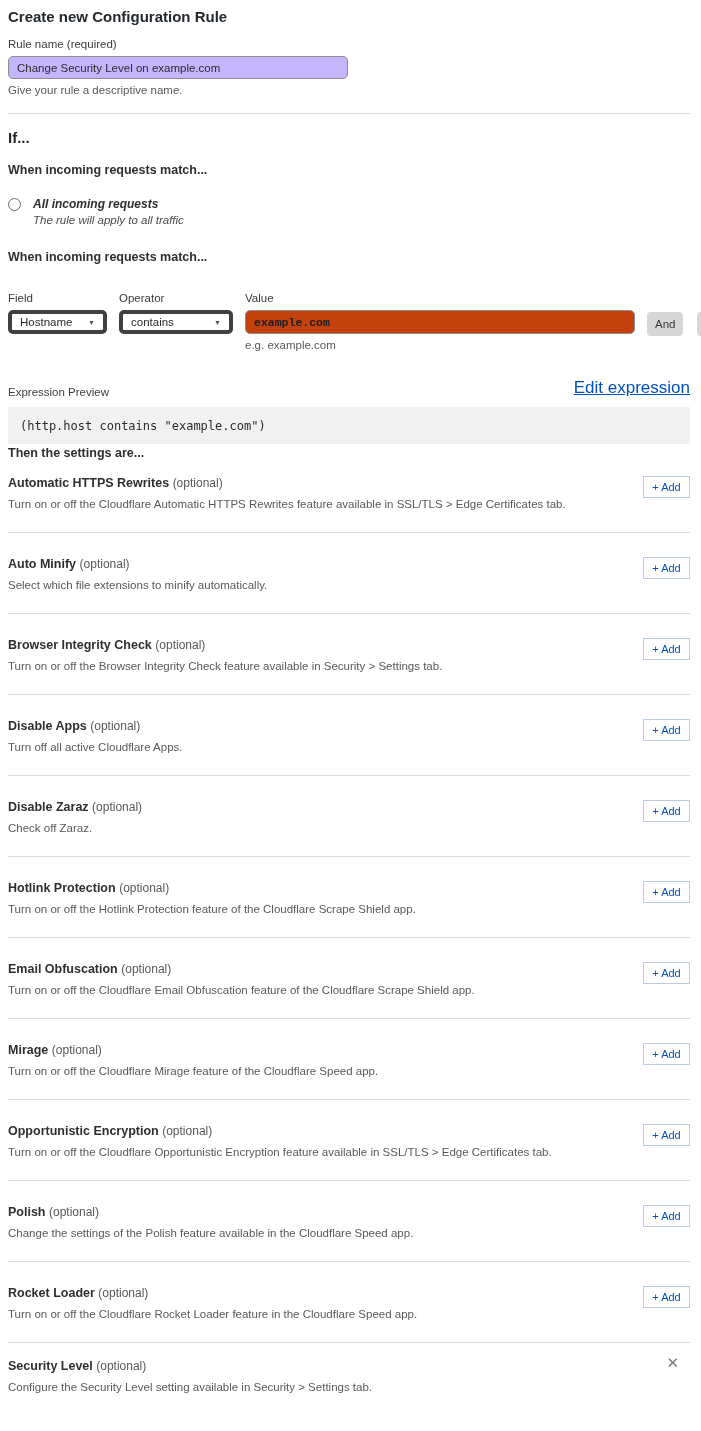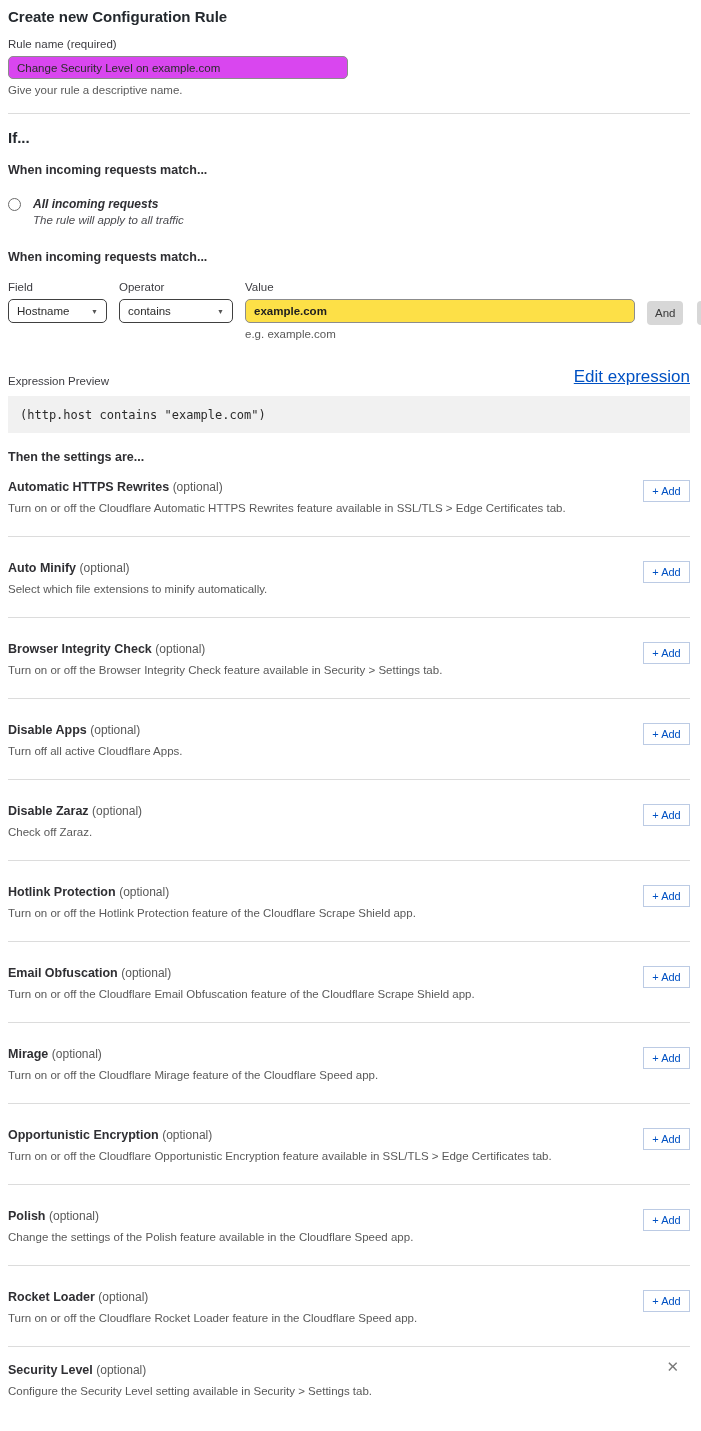"Change Security Level on example.com" .text-input { background: #d946ef -> #c4b5fd }
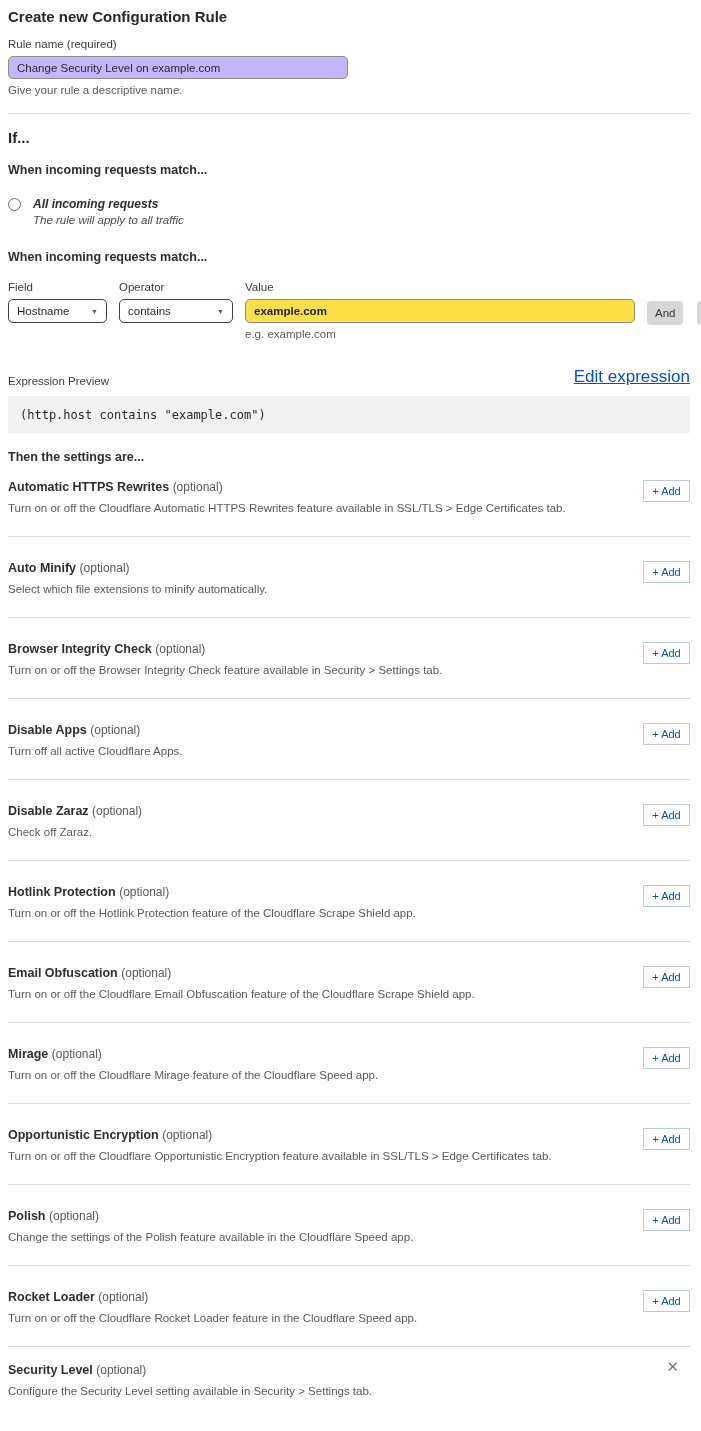"Field" .filter-grid { margin-top: 17px -> 28px }
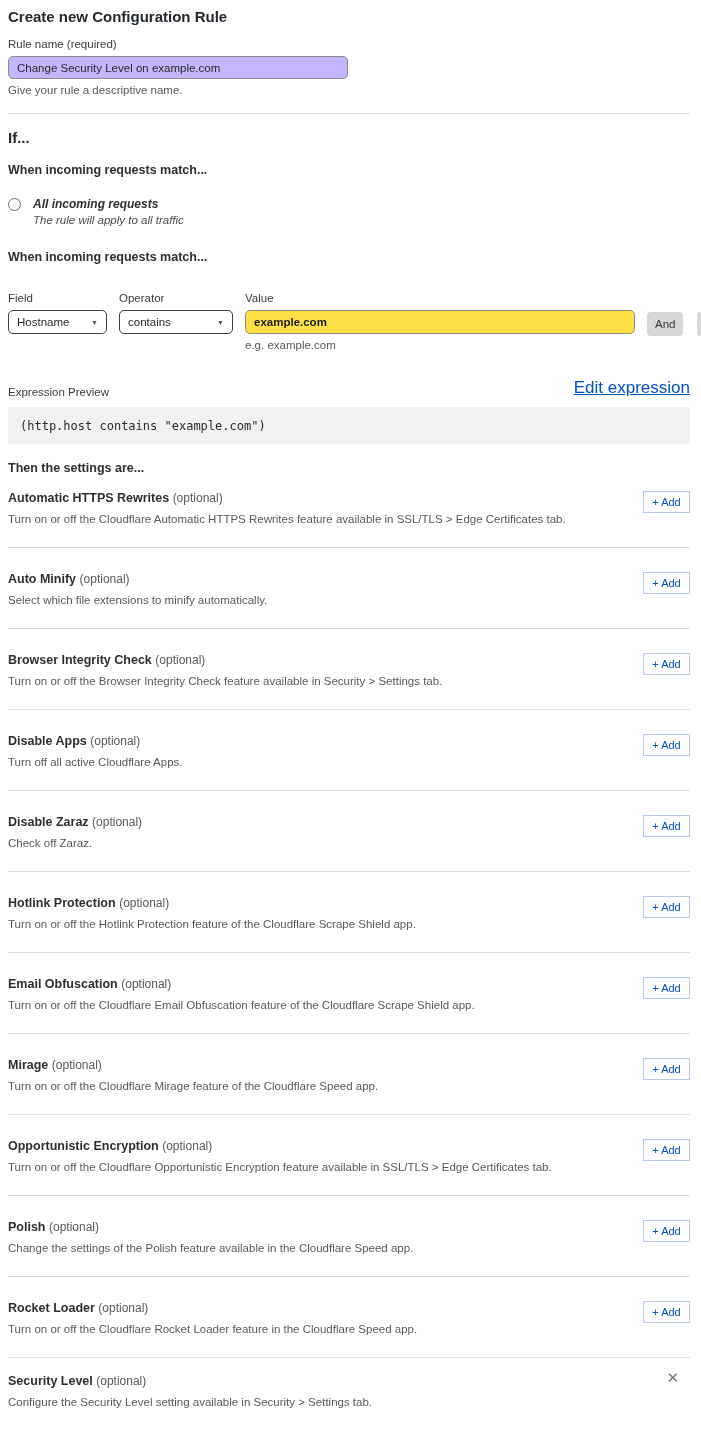"Hostname" .select { border: 1px solid #404040 -> 4px solid #404040 }
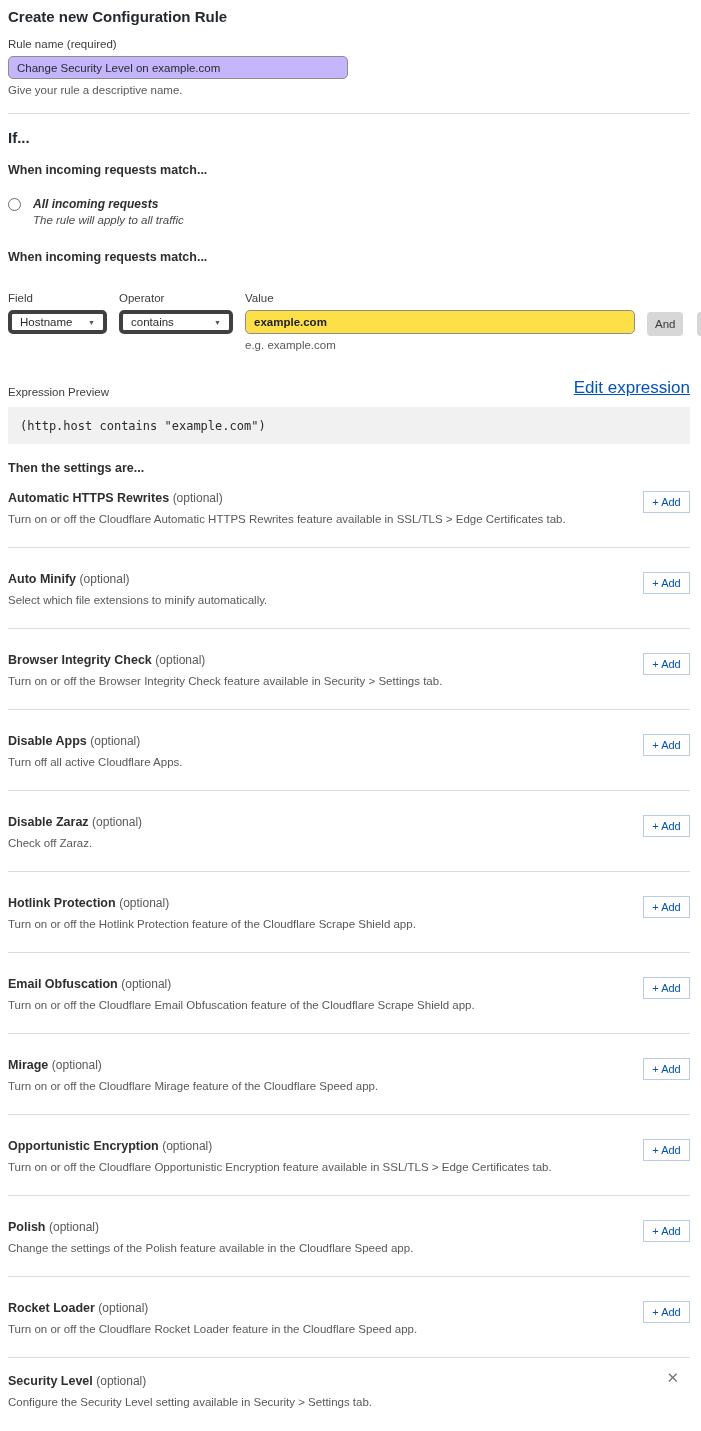"example.com" .value-input { background: #fde047 -> #c2410c; font-family: Liberation Sans, sans-serif -> Liberation Mono, monospace }
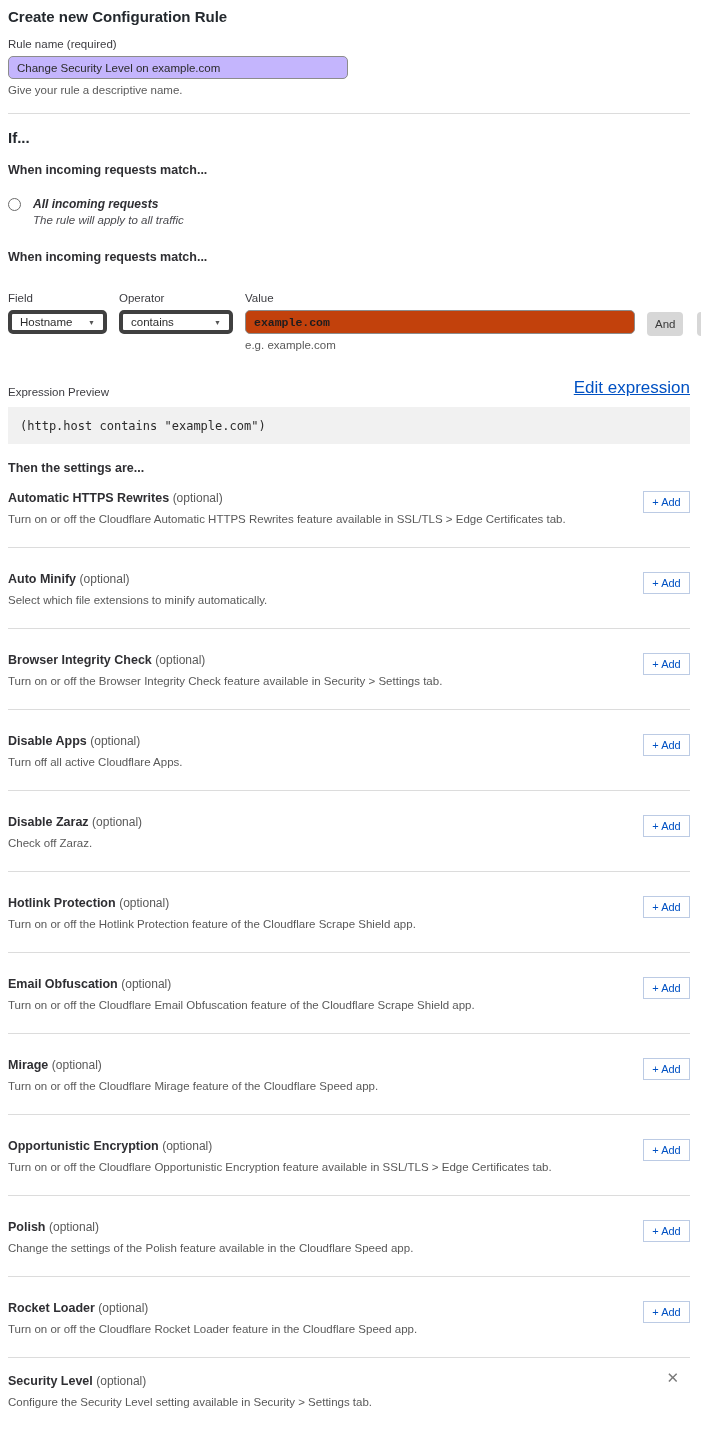"Then the settings are..." .h-then { margin-top: 17px -> 2px }
